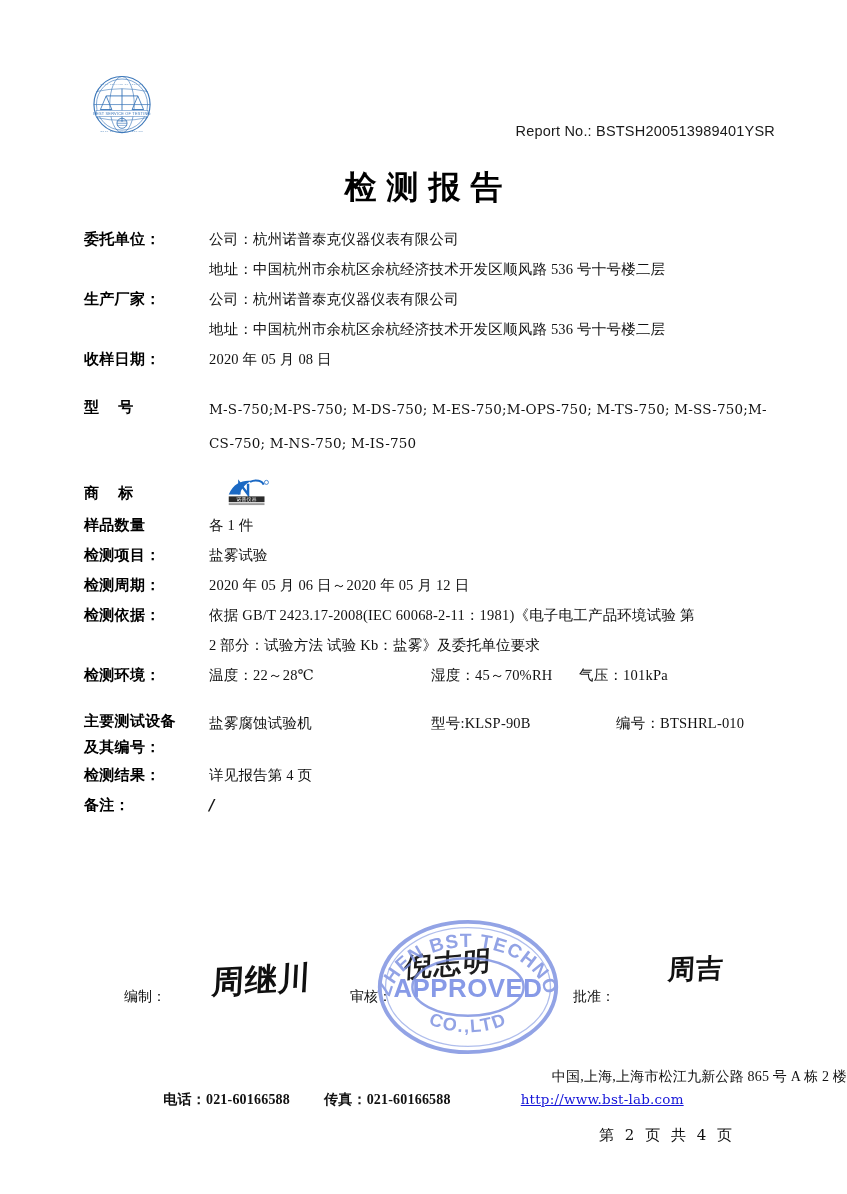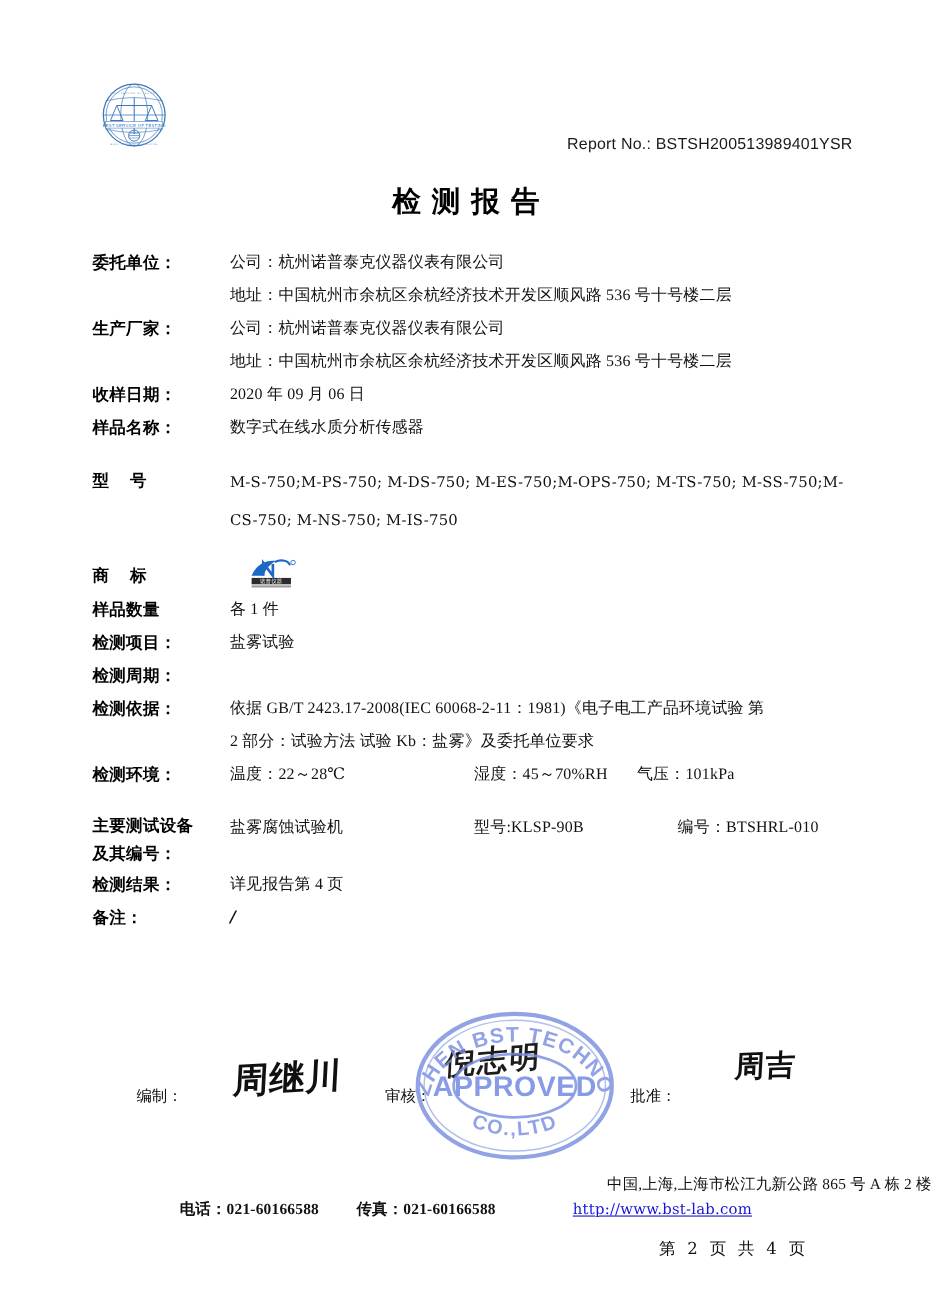"检测报告" #doc-title { font-size: 26px -> 32px }
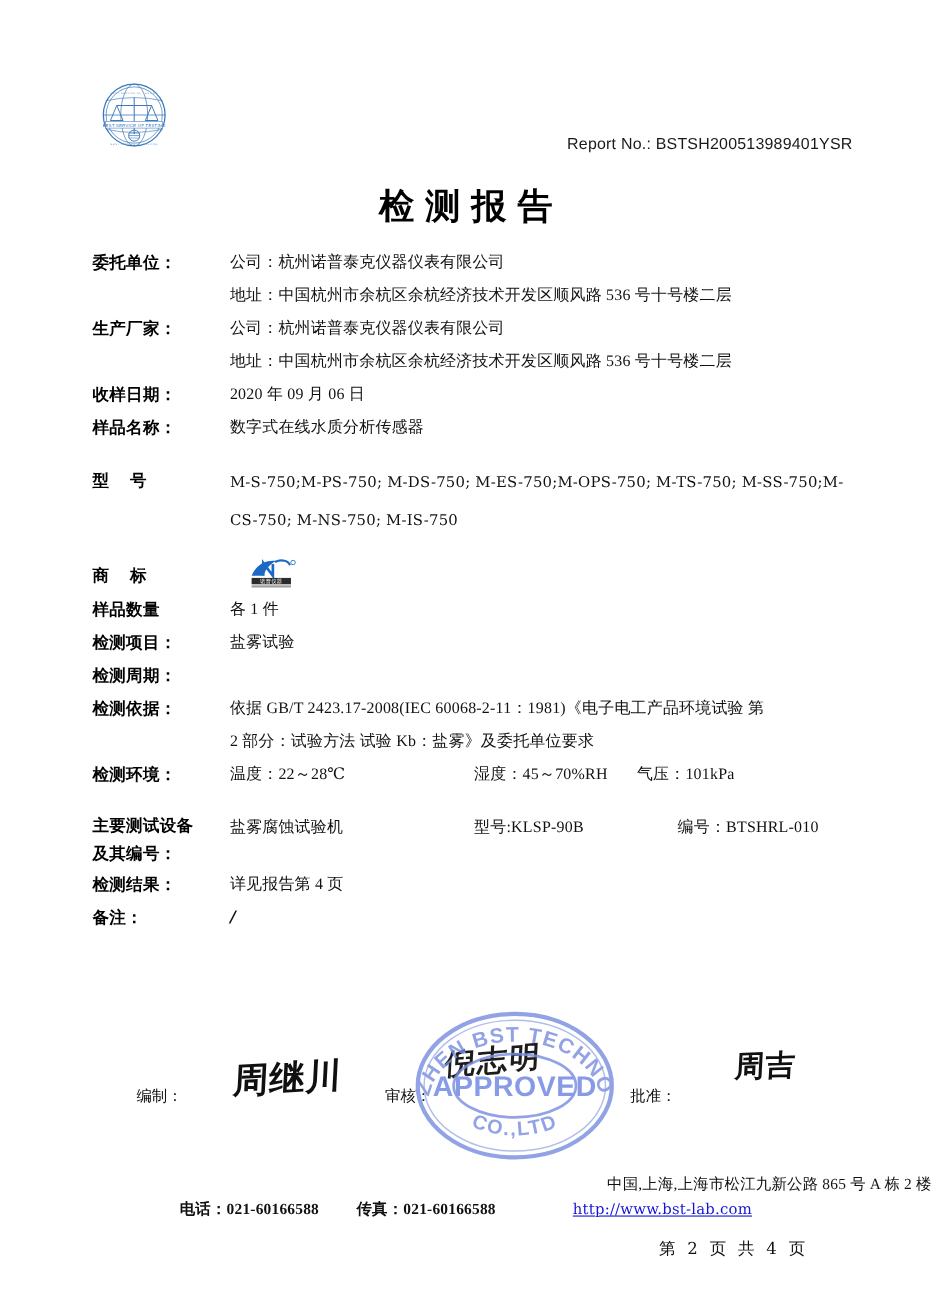"2020 年 09 月 06" div.val { text: 09 月 06 -> 05 月 08 }
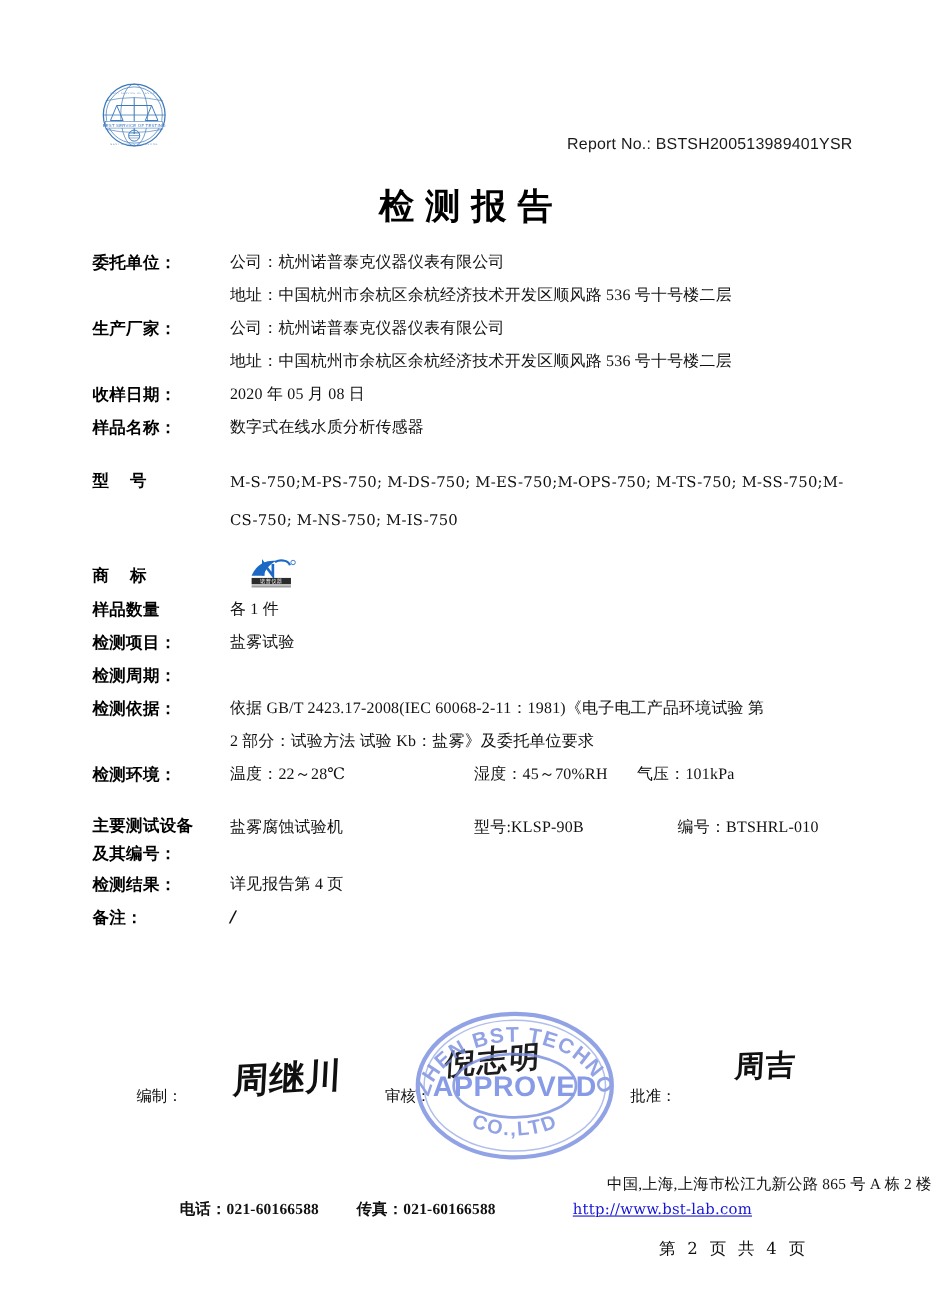"样品名称：" div.row { html: <div> <div>样品名称：</div> <div>数字式在线水质分析传感器</div> </div> -> none }
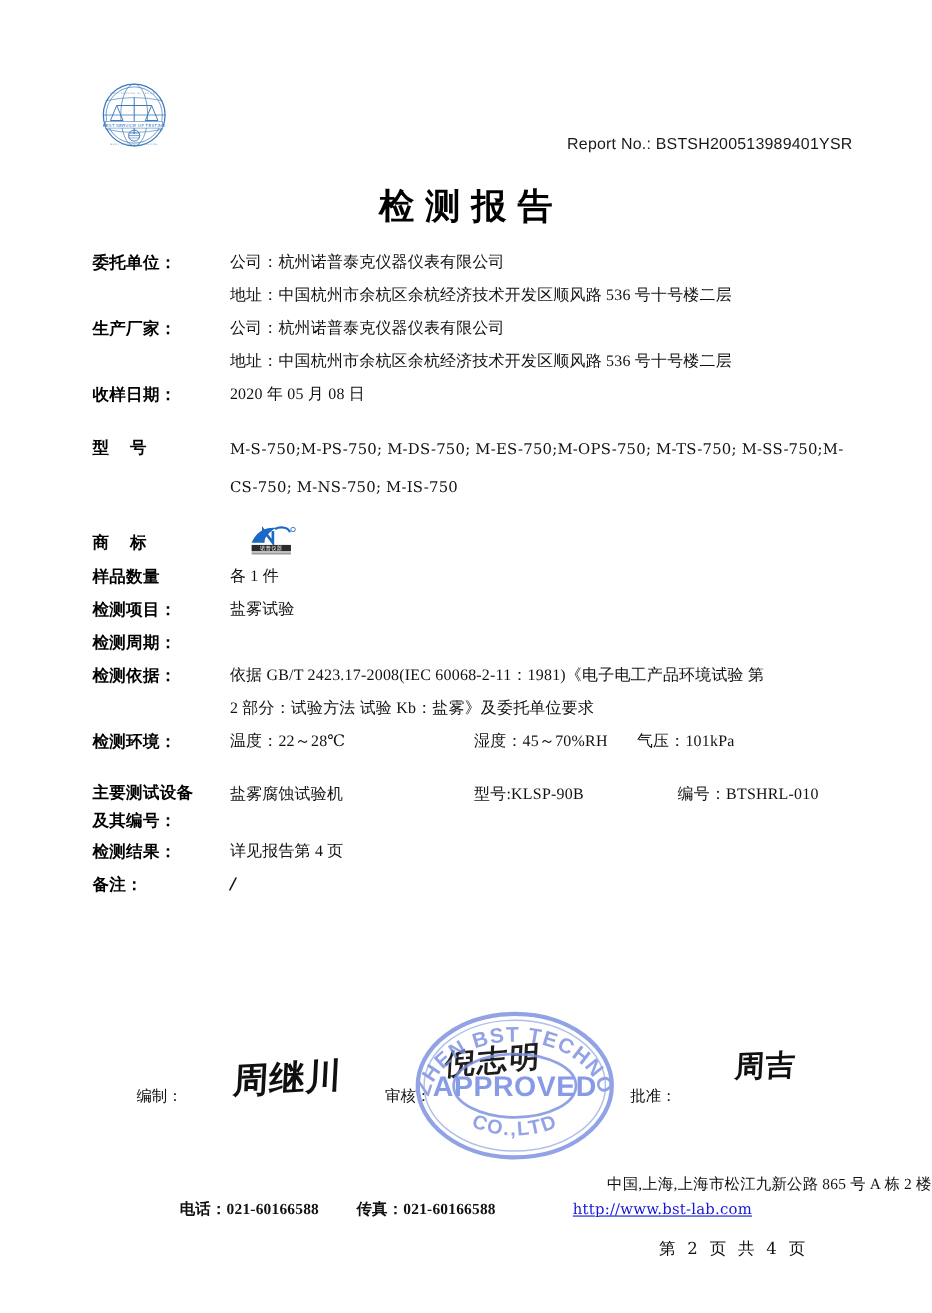"2020 年 05 月 06" div.val { html: none -> <div>2020 年 05 月 06 日～2020 年 05 月 12 日</div> }
